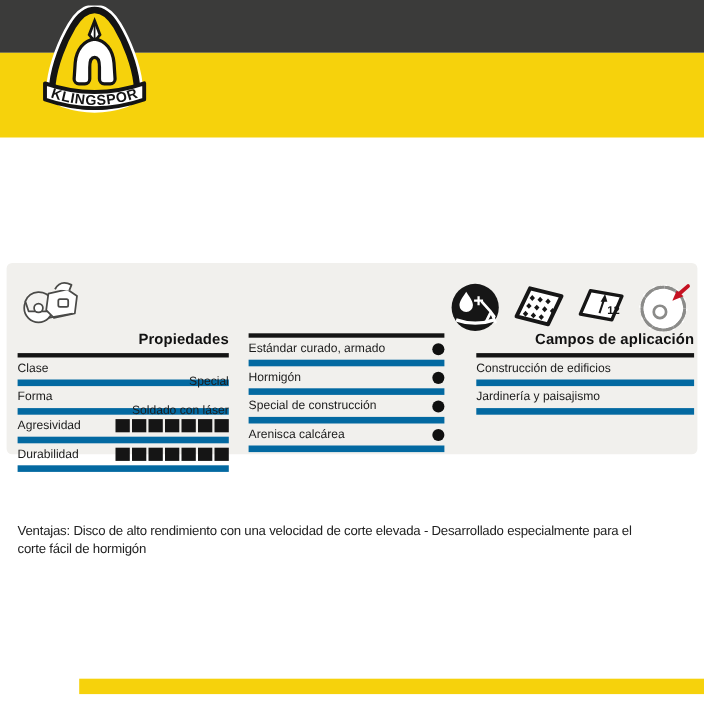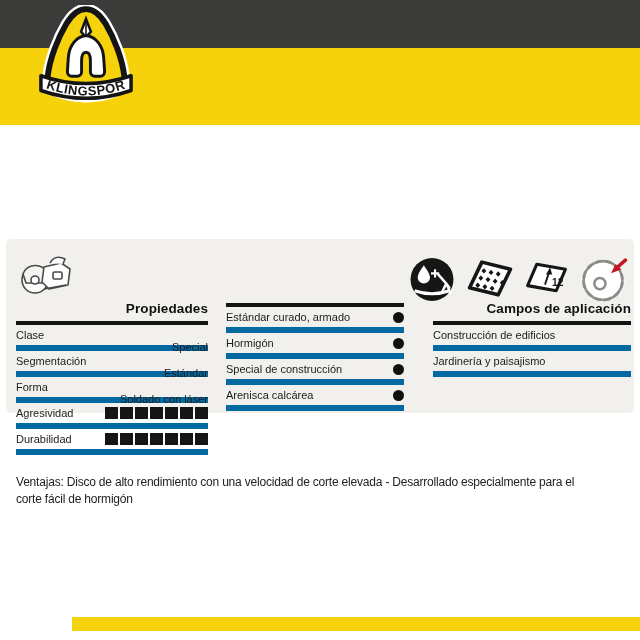"Segmentación" div.t-row { html: <div> <span>Segmentación</span> <span>Estándar</span> </div> -> none }
